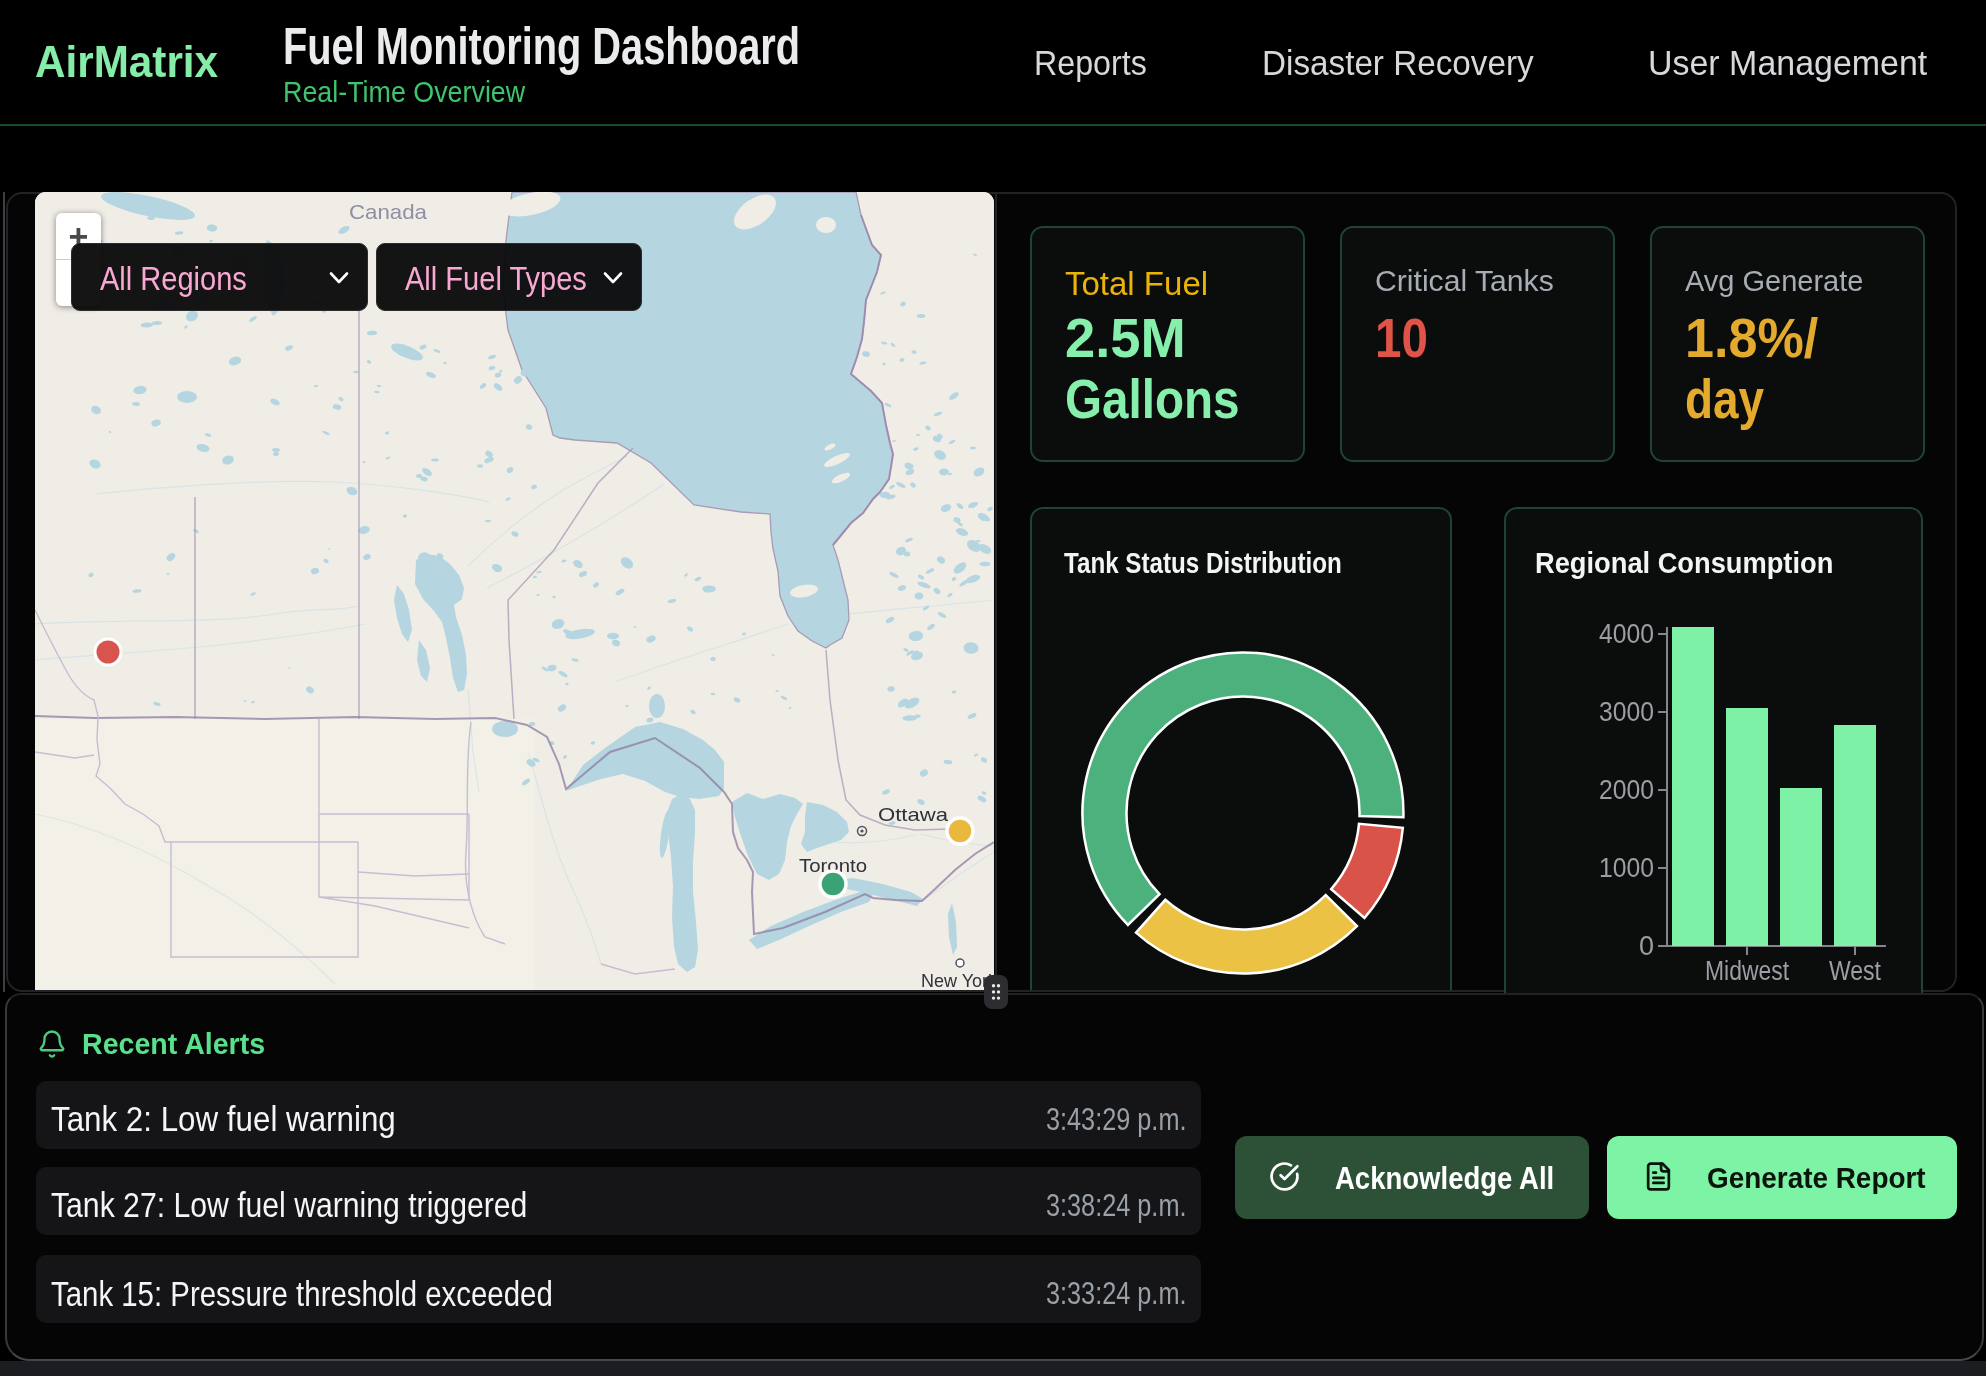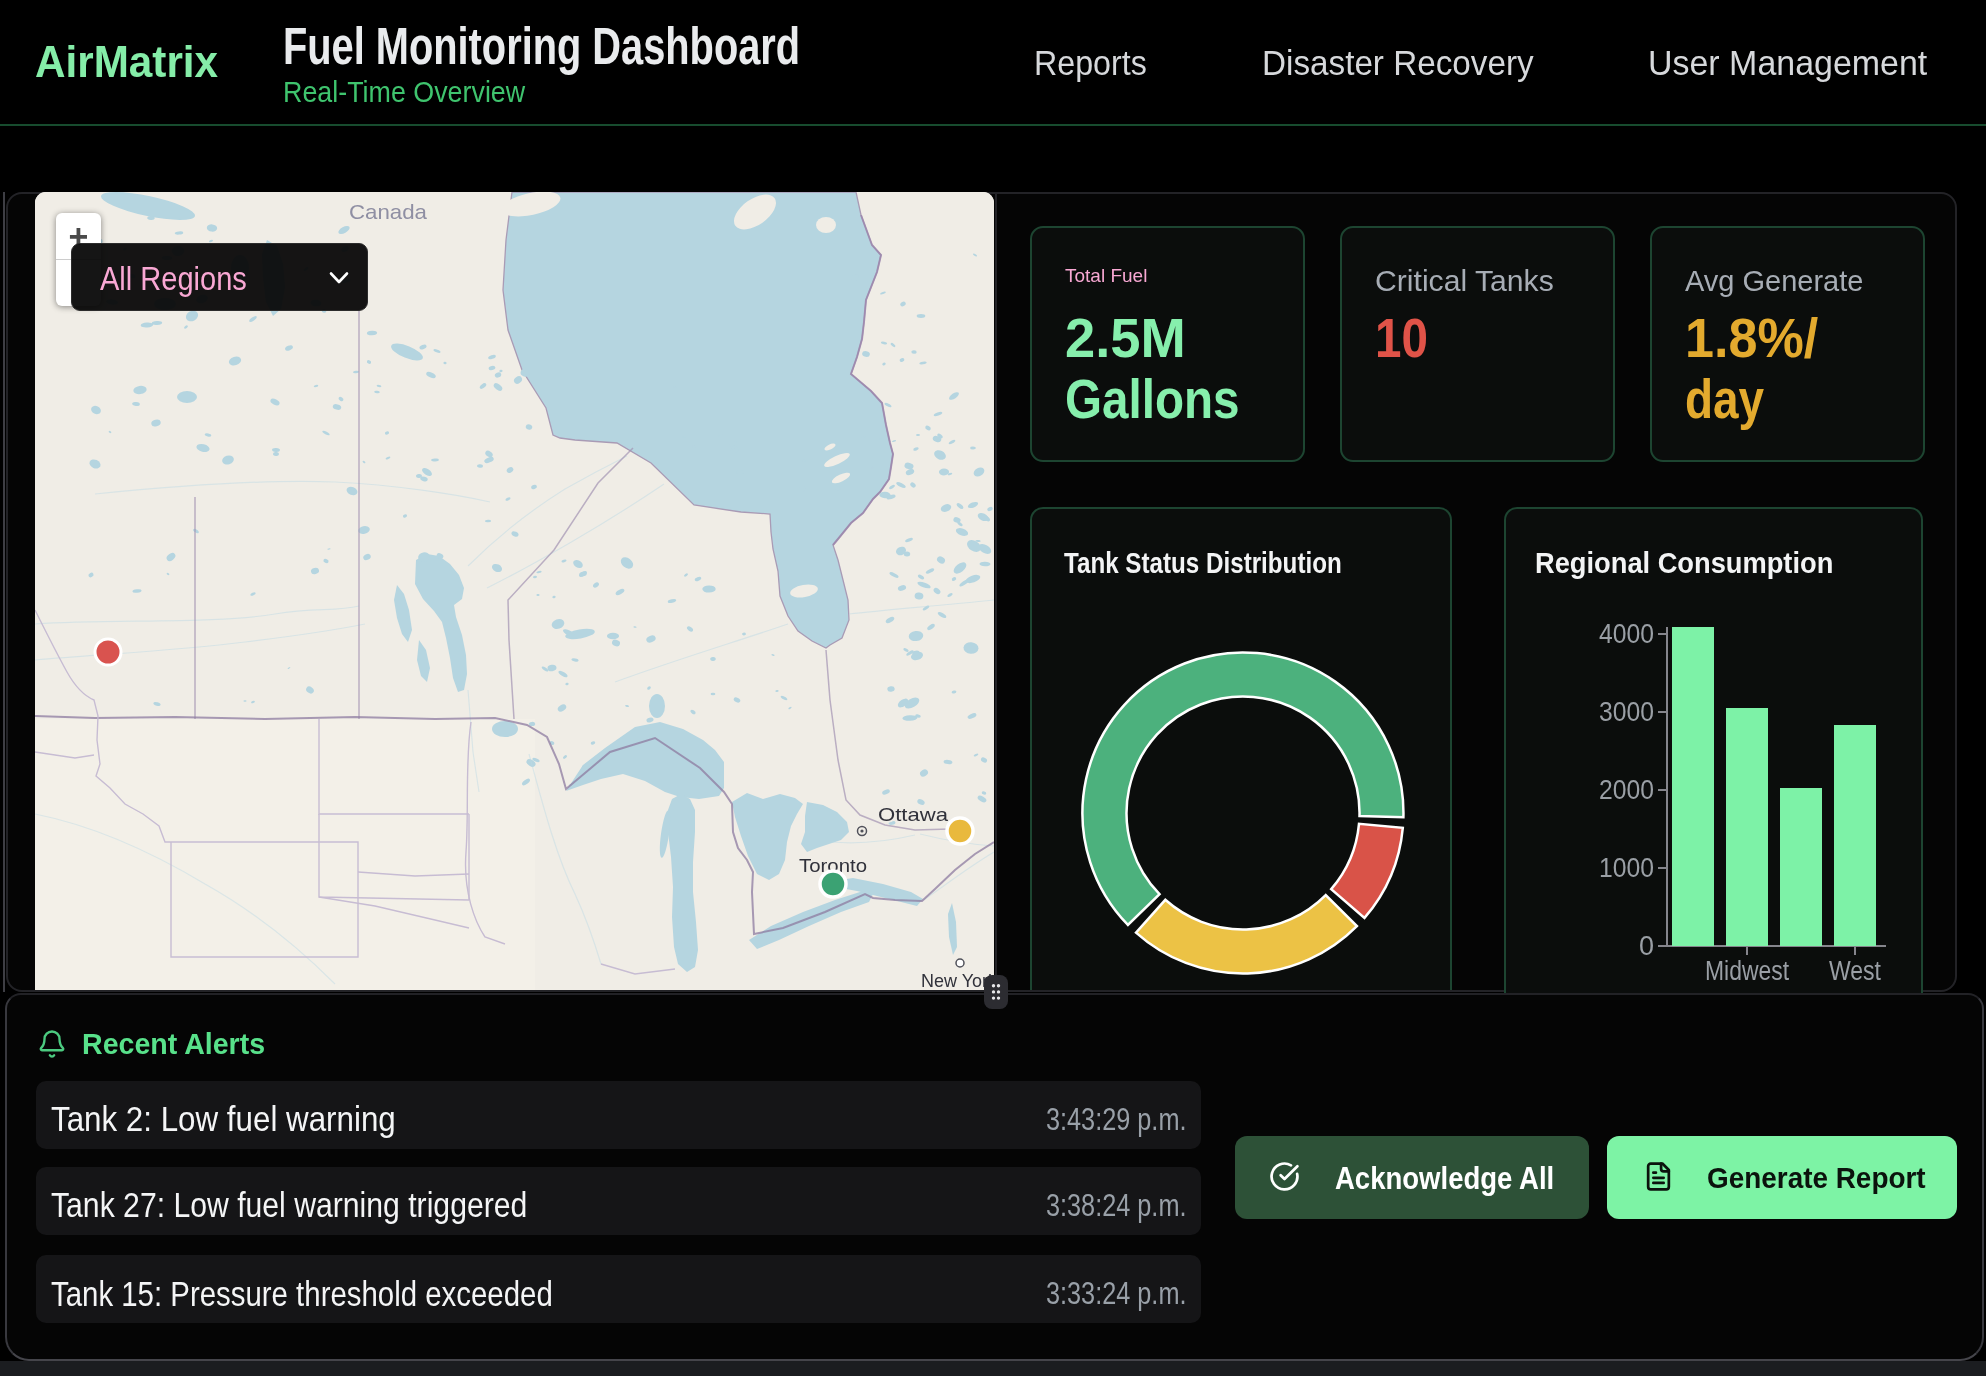"All Fuel Types" div.pill { html: none -> <div> <div>All Fuel Types</div> <svg> <polyline></polyline> </svg> </div> }
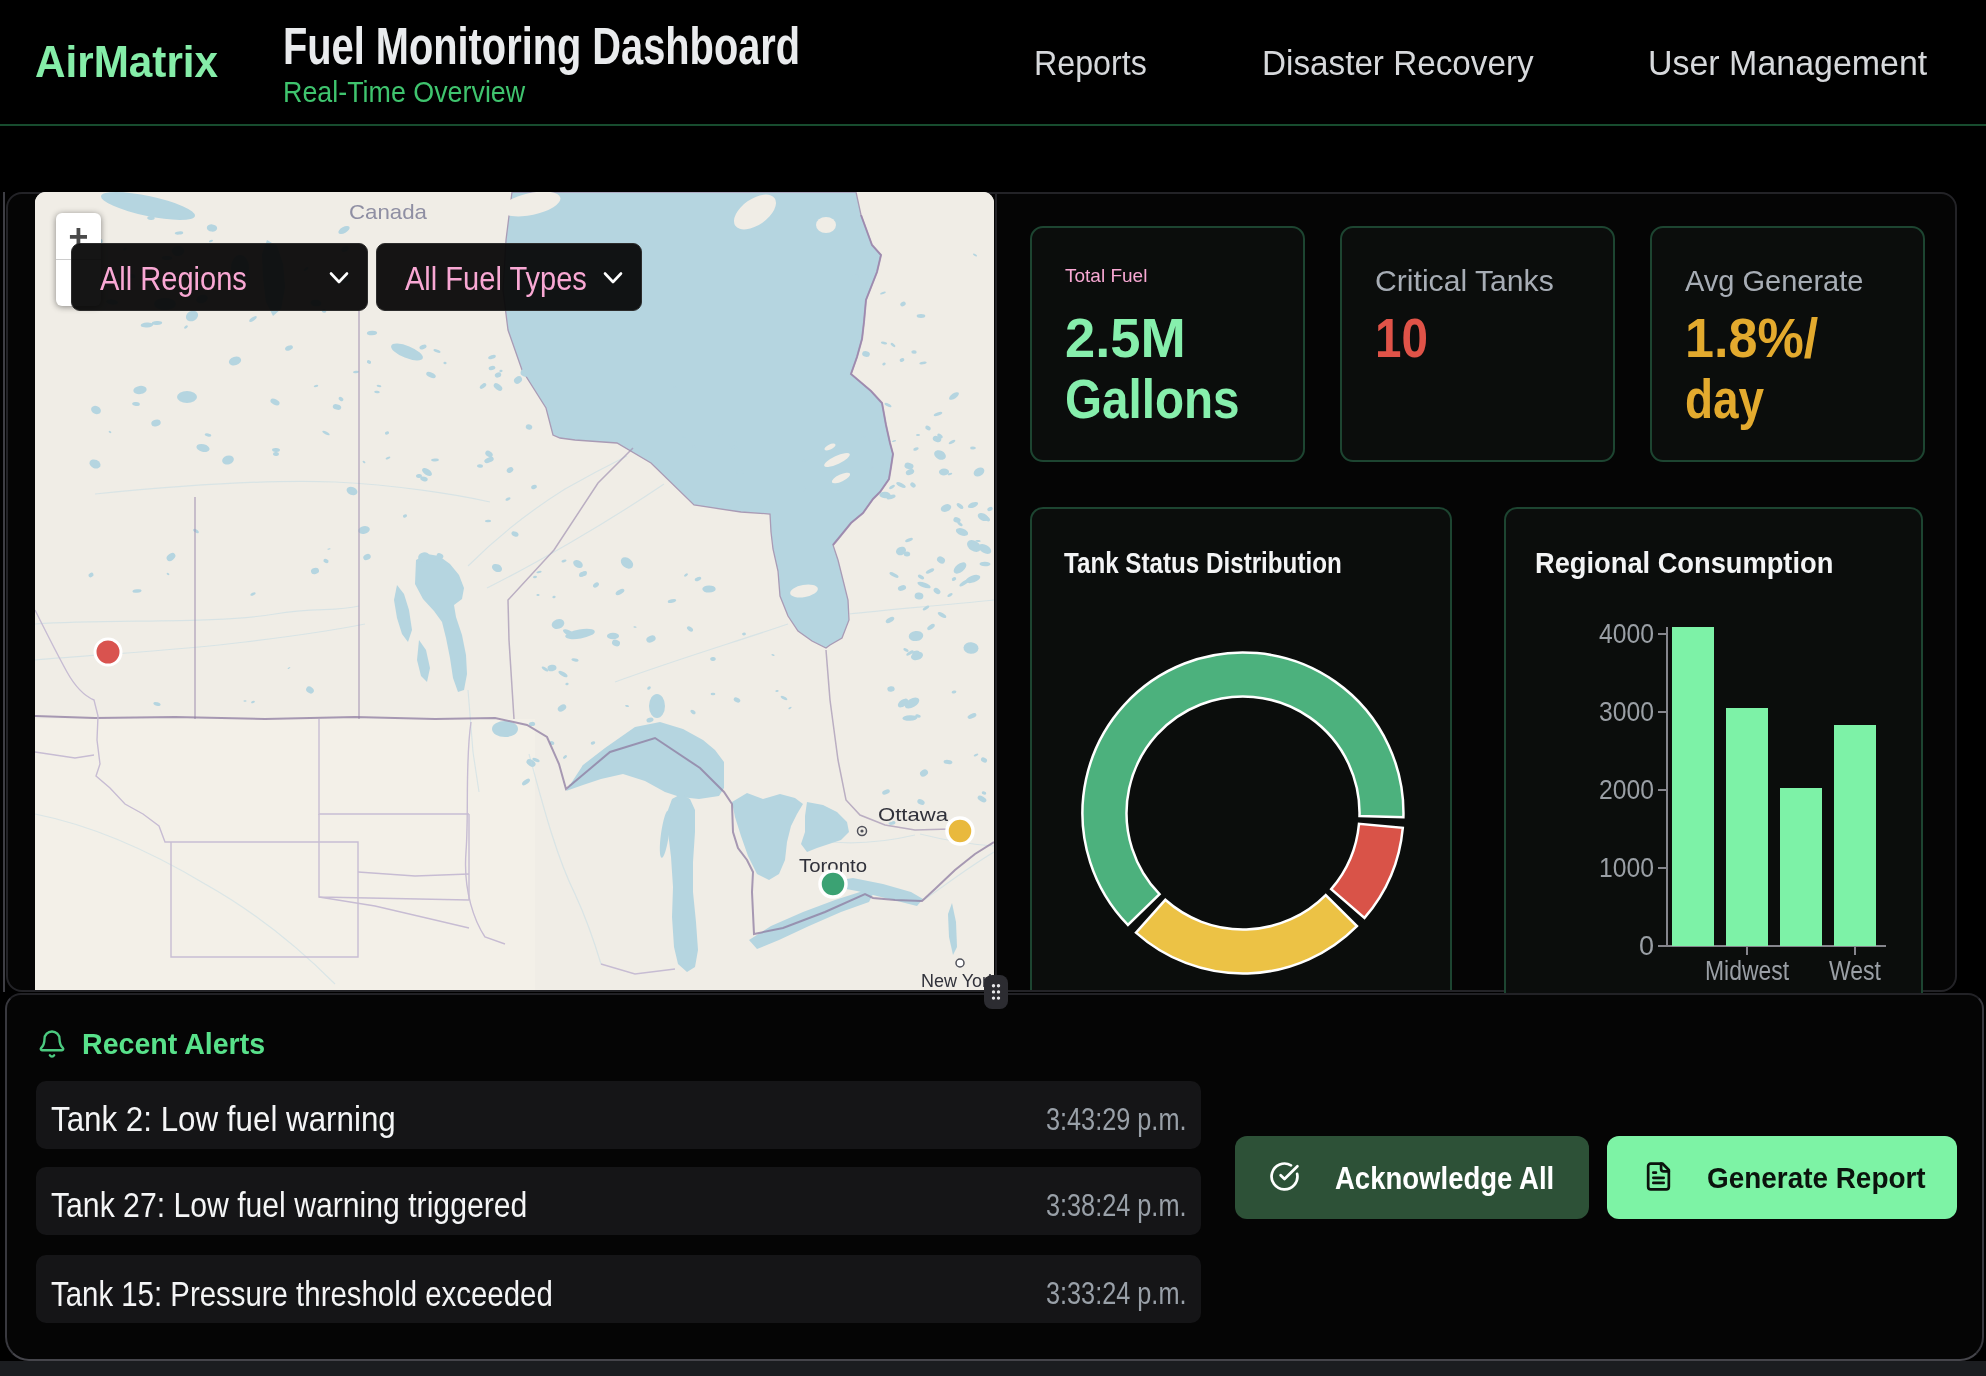"Total Fuel" div { color: #f9a8d4 -> #eab308; font-size: 19px -> 33px }
